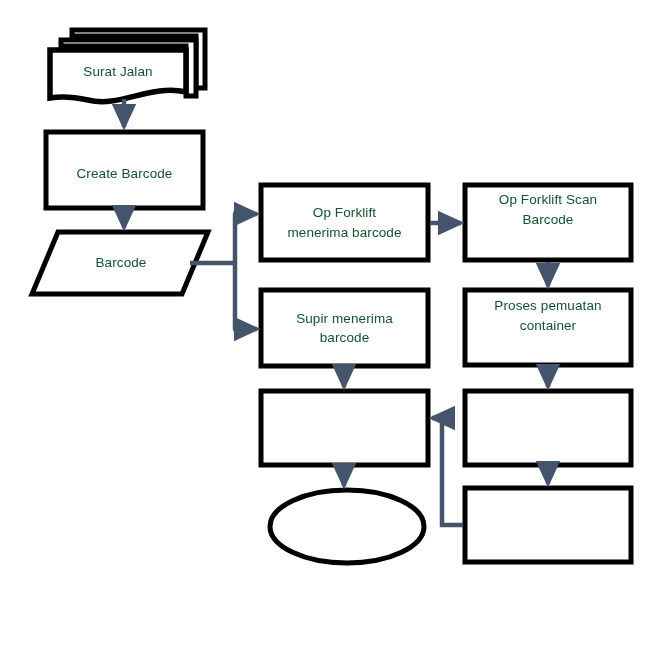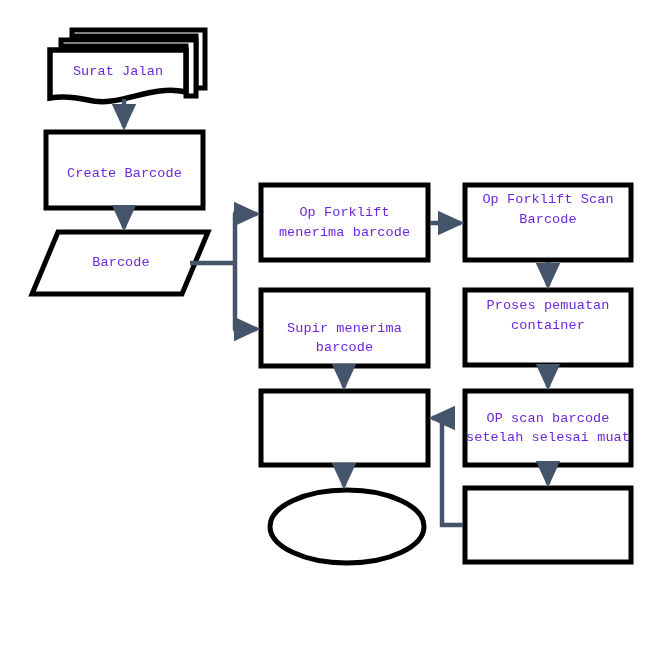"Surat Jalan" .node-label { color: #6d28d9 -> #14532d; font-family: Liberation Mono, monospace -> Liberation Sans, sans-serif }
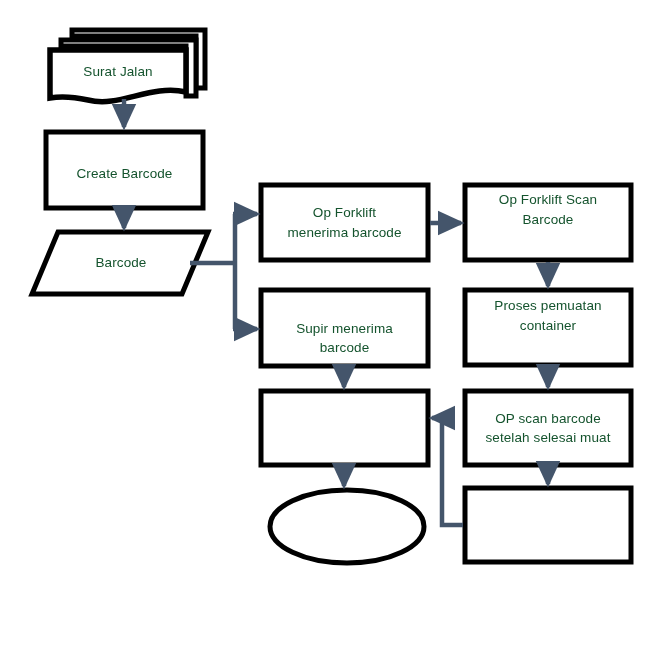"Supir menerima" div.node-label { top: 300px -> 290px }
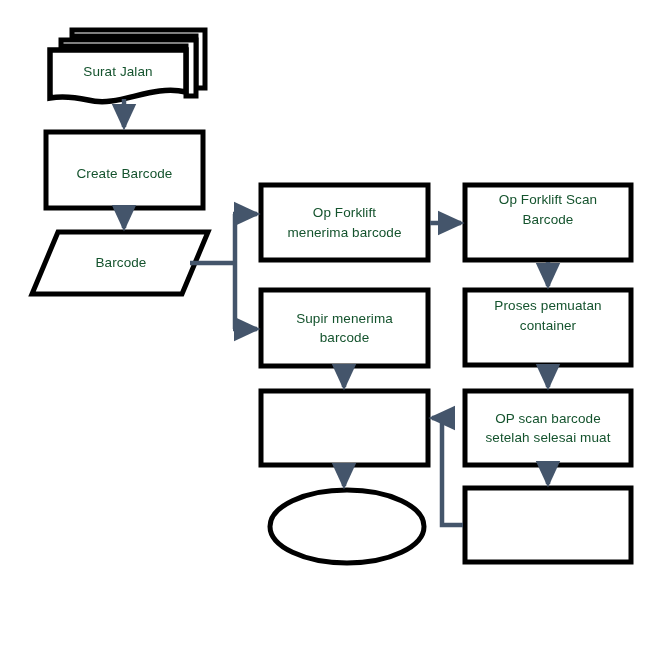"OP scan barcode" div.node-label { html: <div>OP scan barcode setelah selesai muat</div> -> none }
